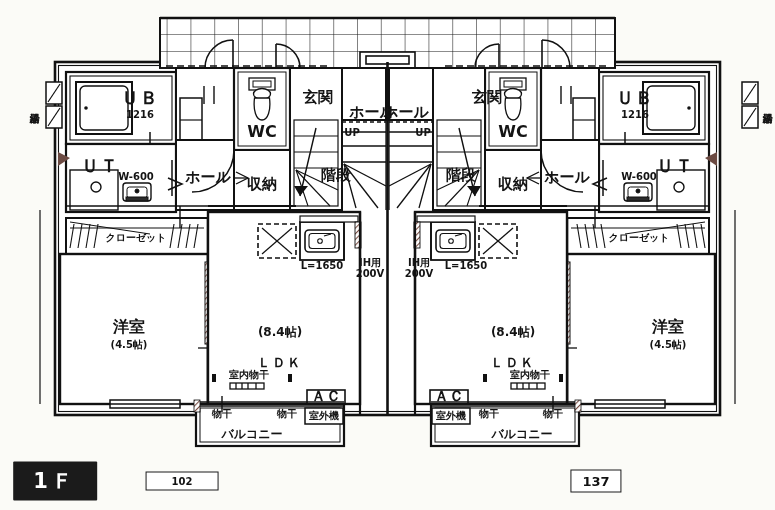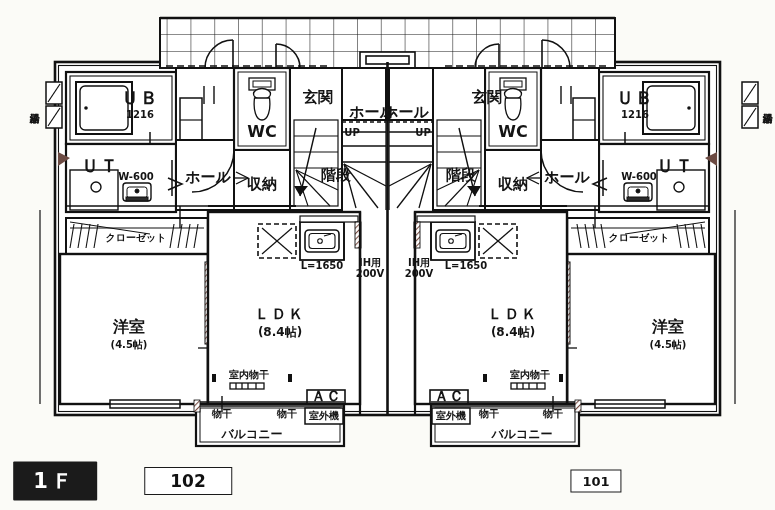"ＬＤＫ" .s15 { font-size: 15px -> 13px; margin-top: none -> 48px }
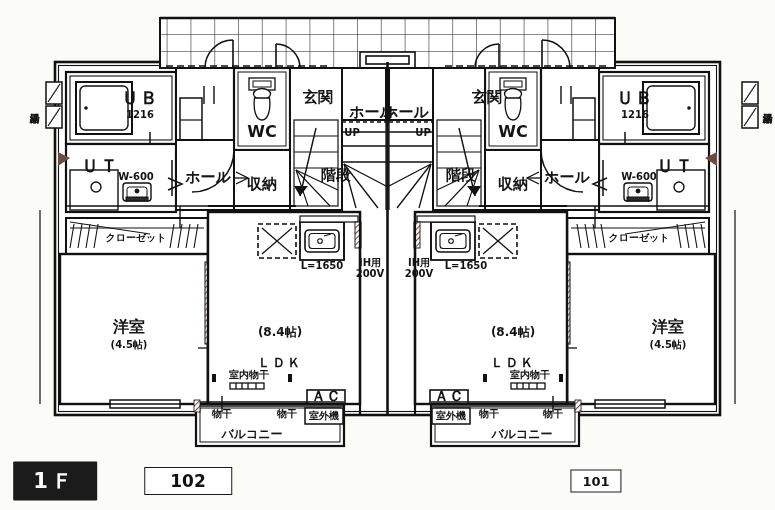"102" div.tagbox { font-size: 17px -> 10px; left: 188px -> 182px }
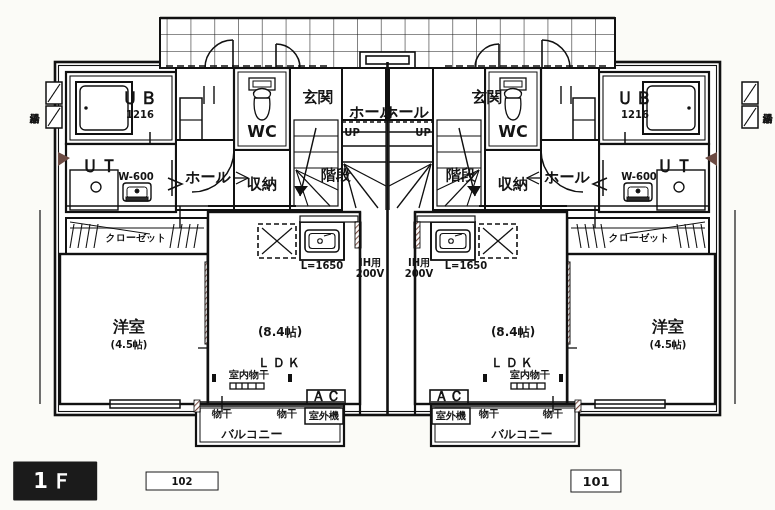"101" div.tagbox { text: 101 -> 137 }
